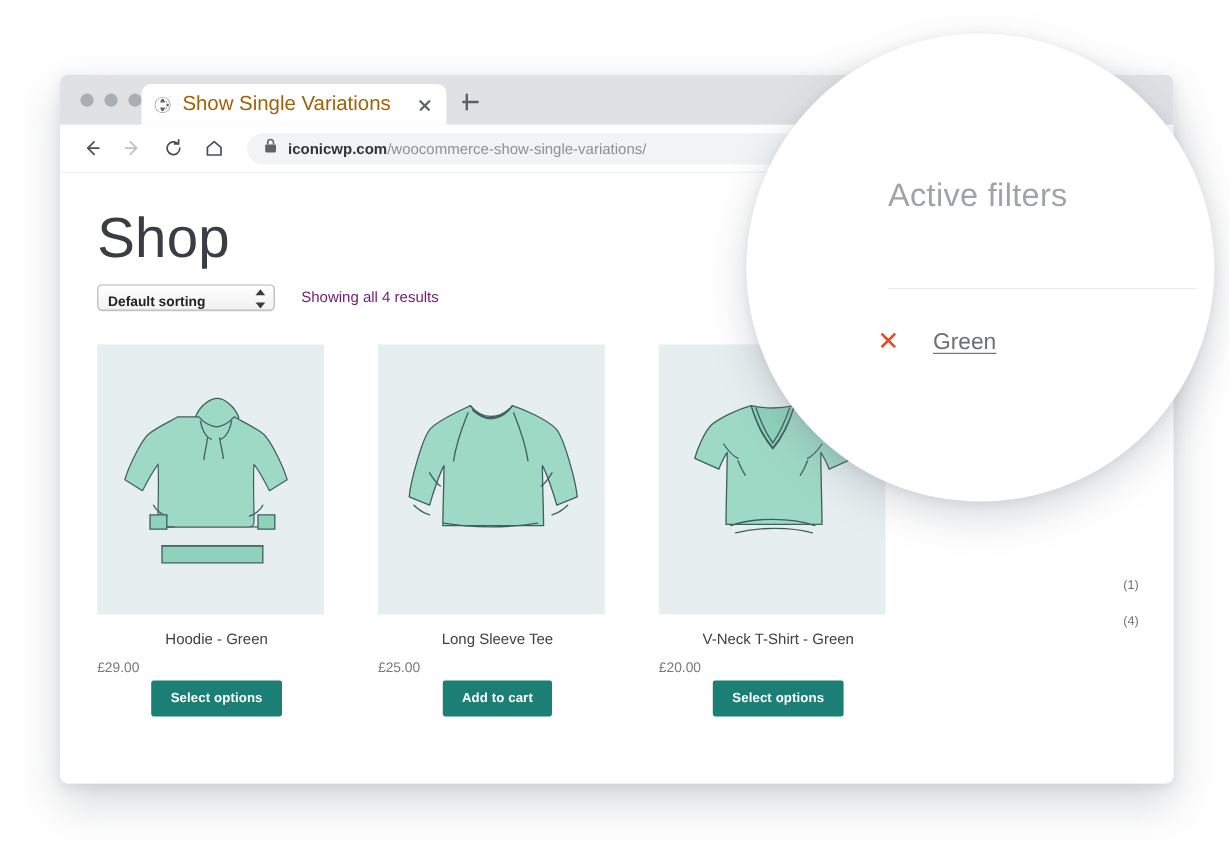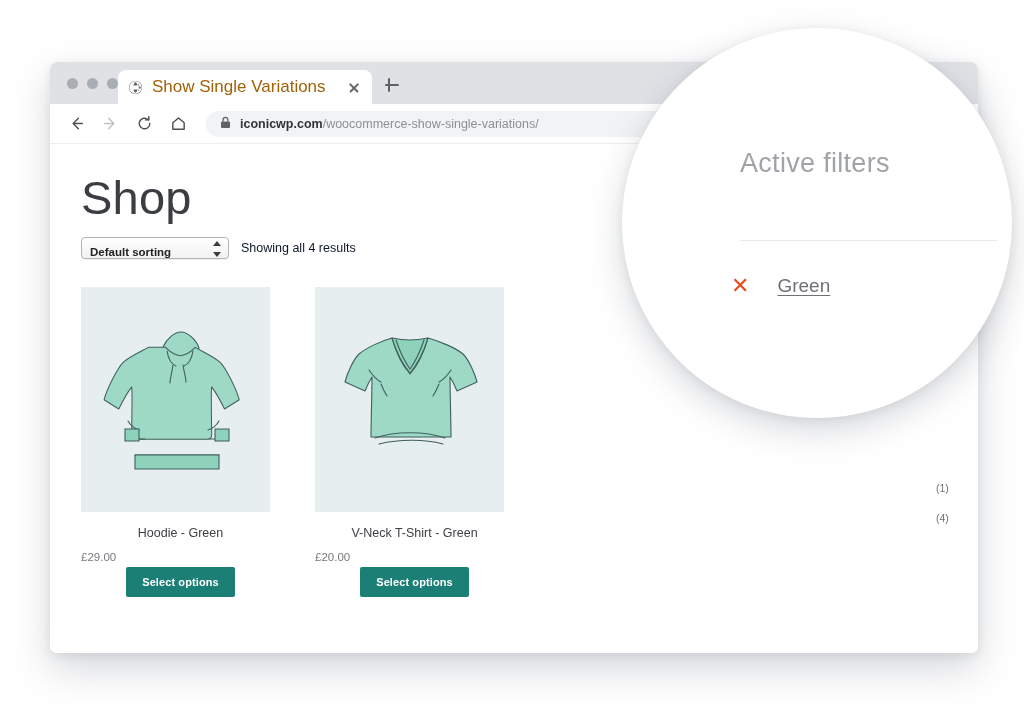"Showing all 4 results" .results { color: #0f172a -> #701a75; margin-left: 12px -> 22px }
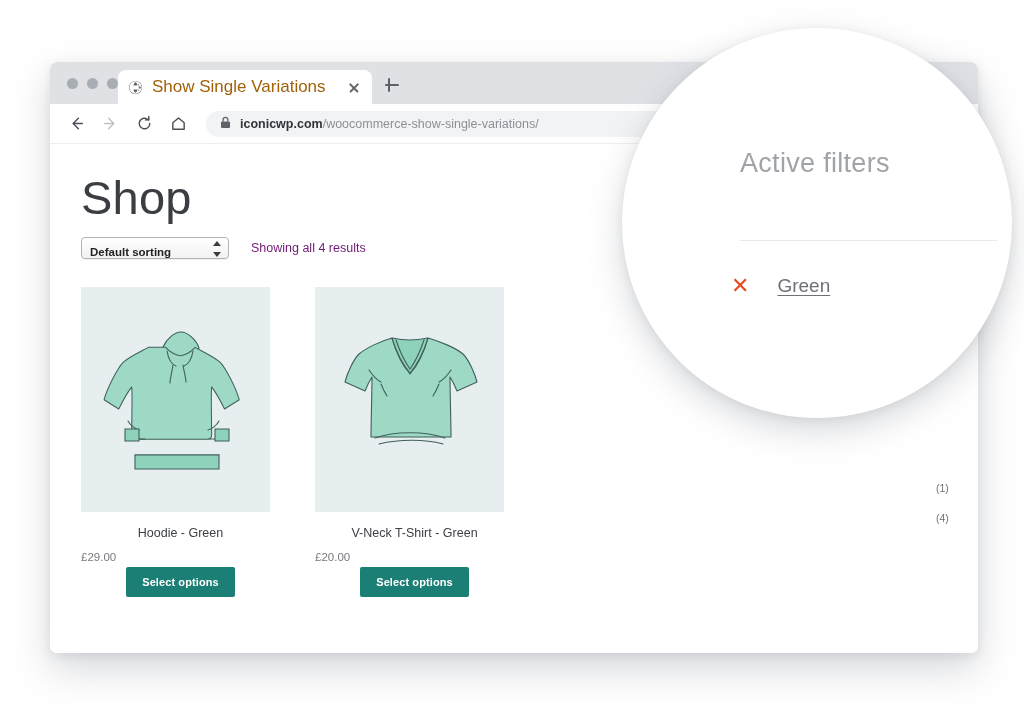"Long Sleeve Tee" div.product { html: none -> <div> <div> <svg> <g> <path></path> </g> <g> <path></path> <path></path> <path></path> <path></path> <path></path> <path></path> </g> </svg> </div> <div>Long Sleeve Tee</div> <div>£25.00</div> <button>Add to cart</button> </div> }
